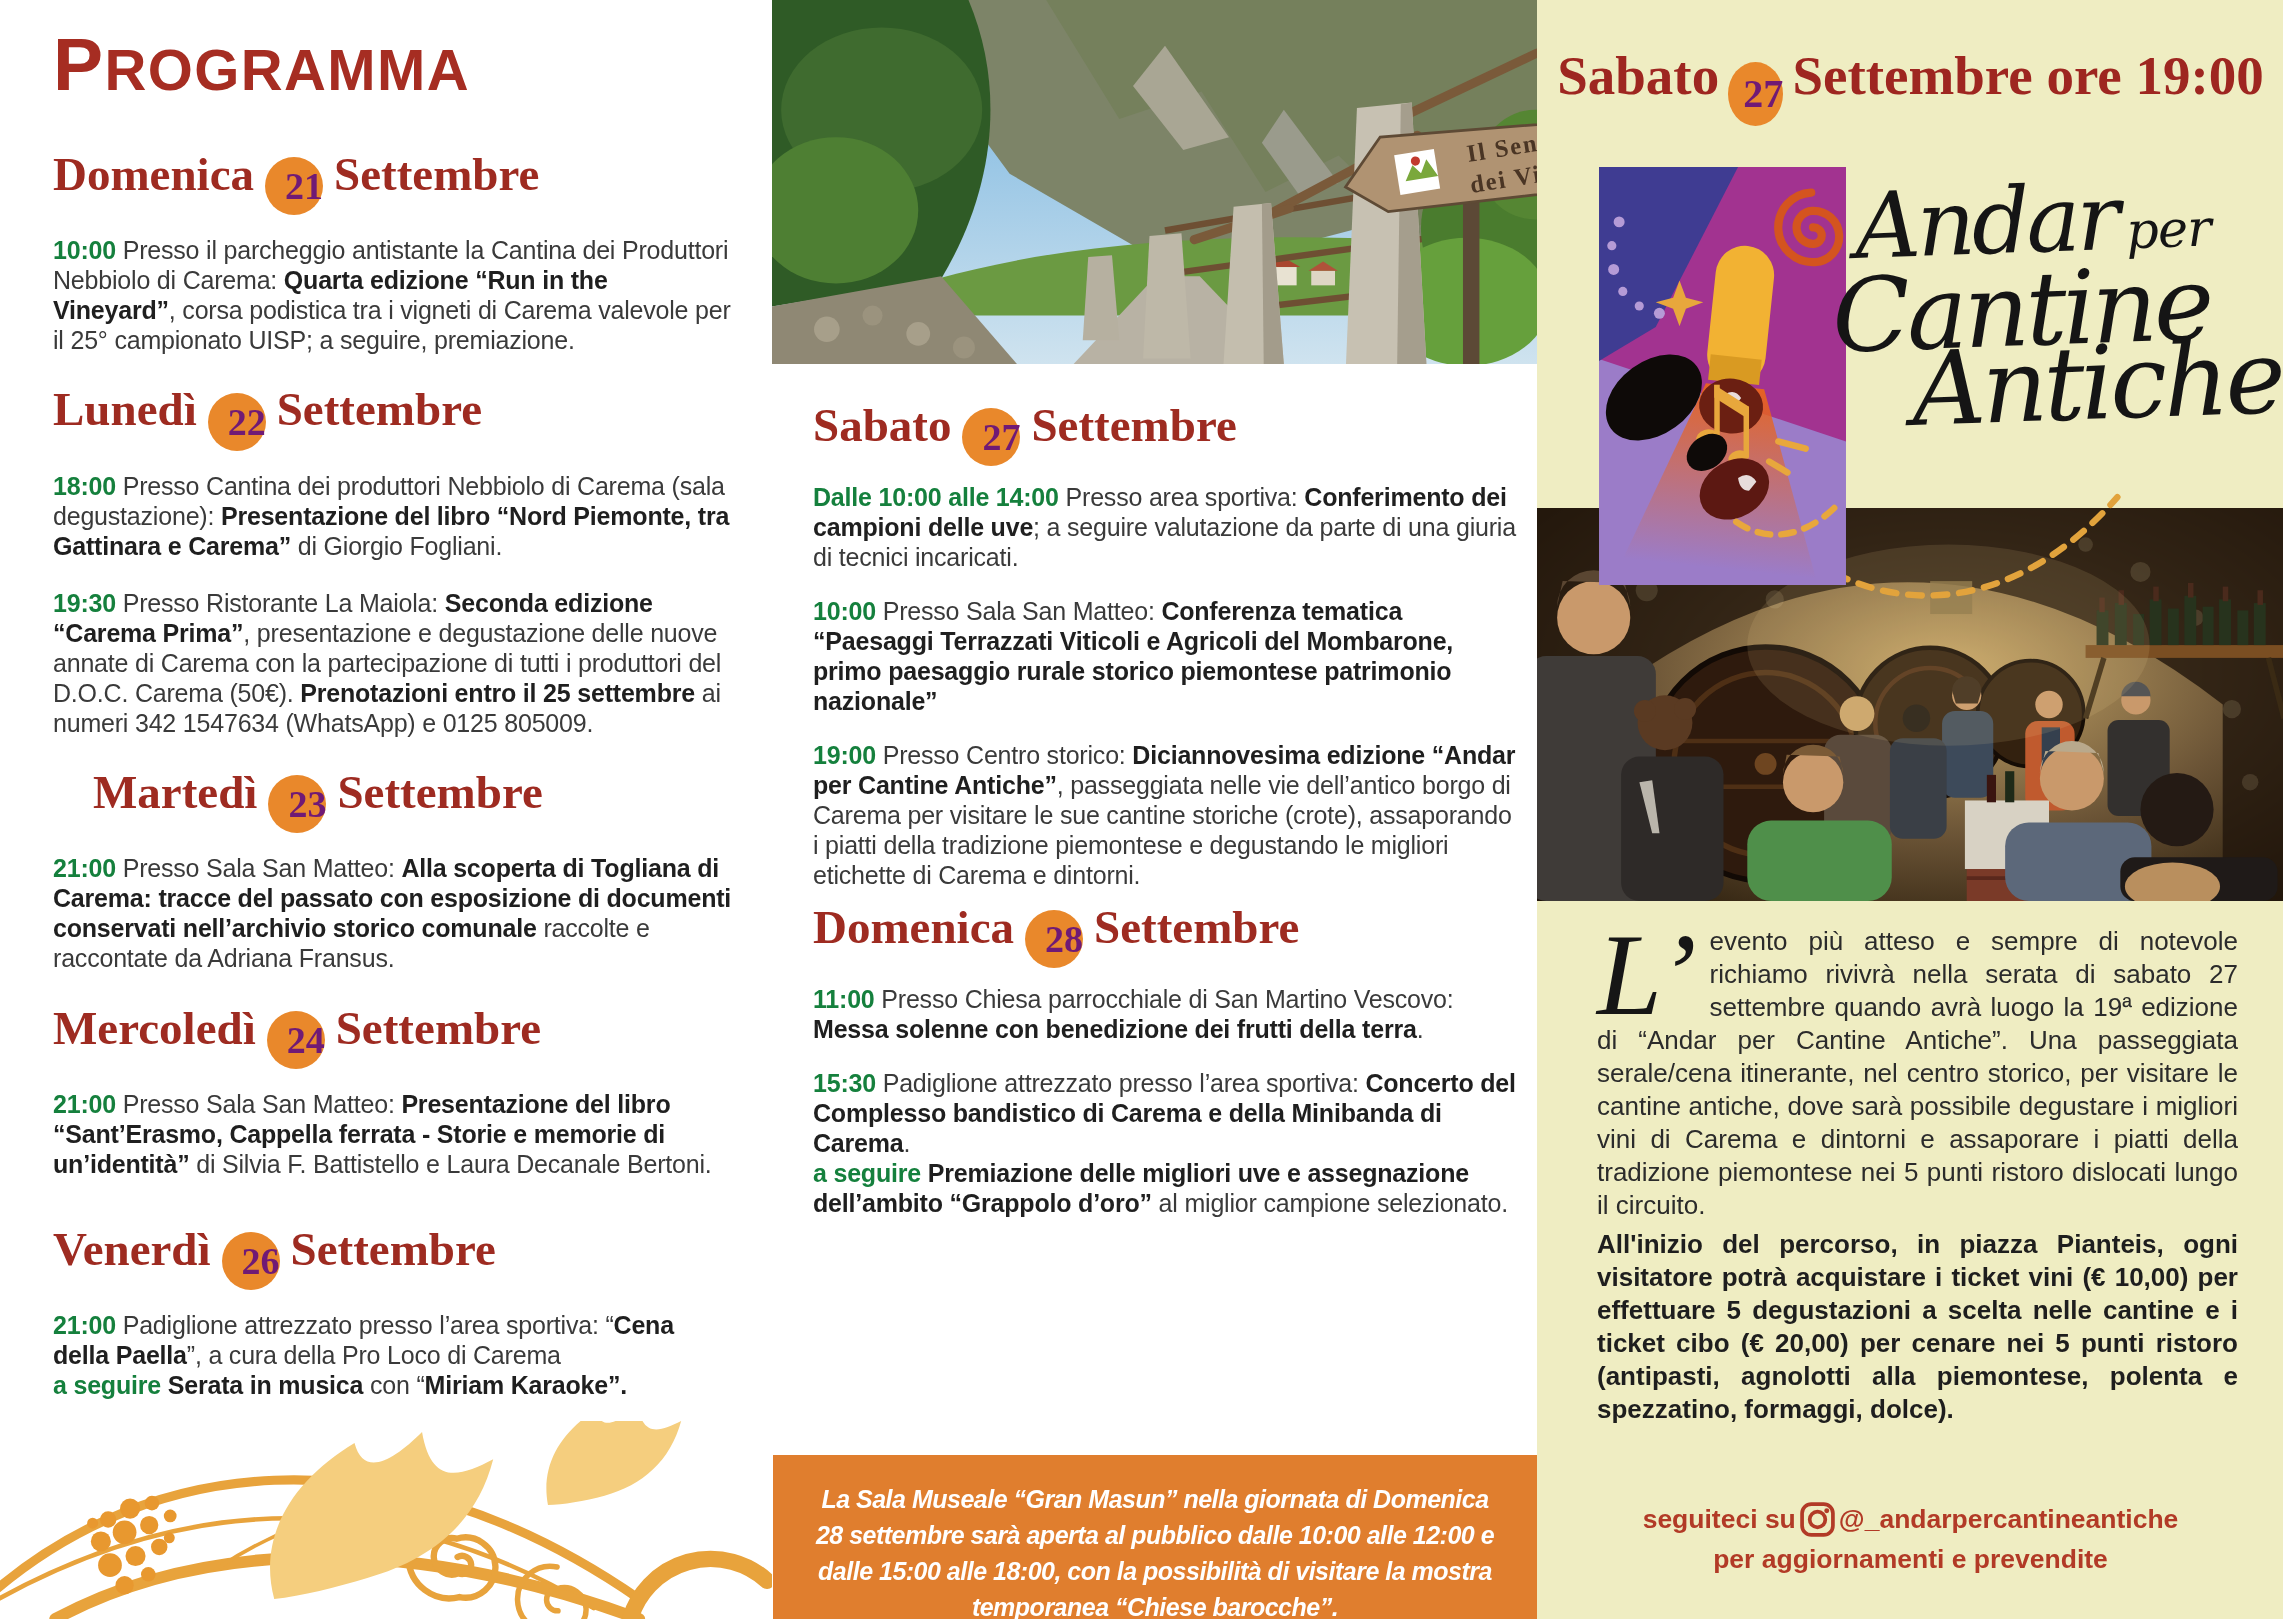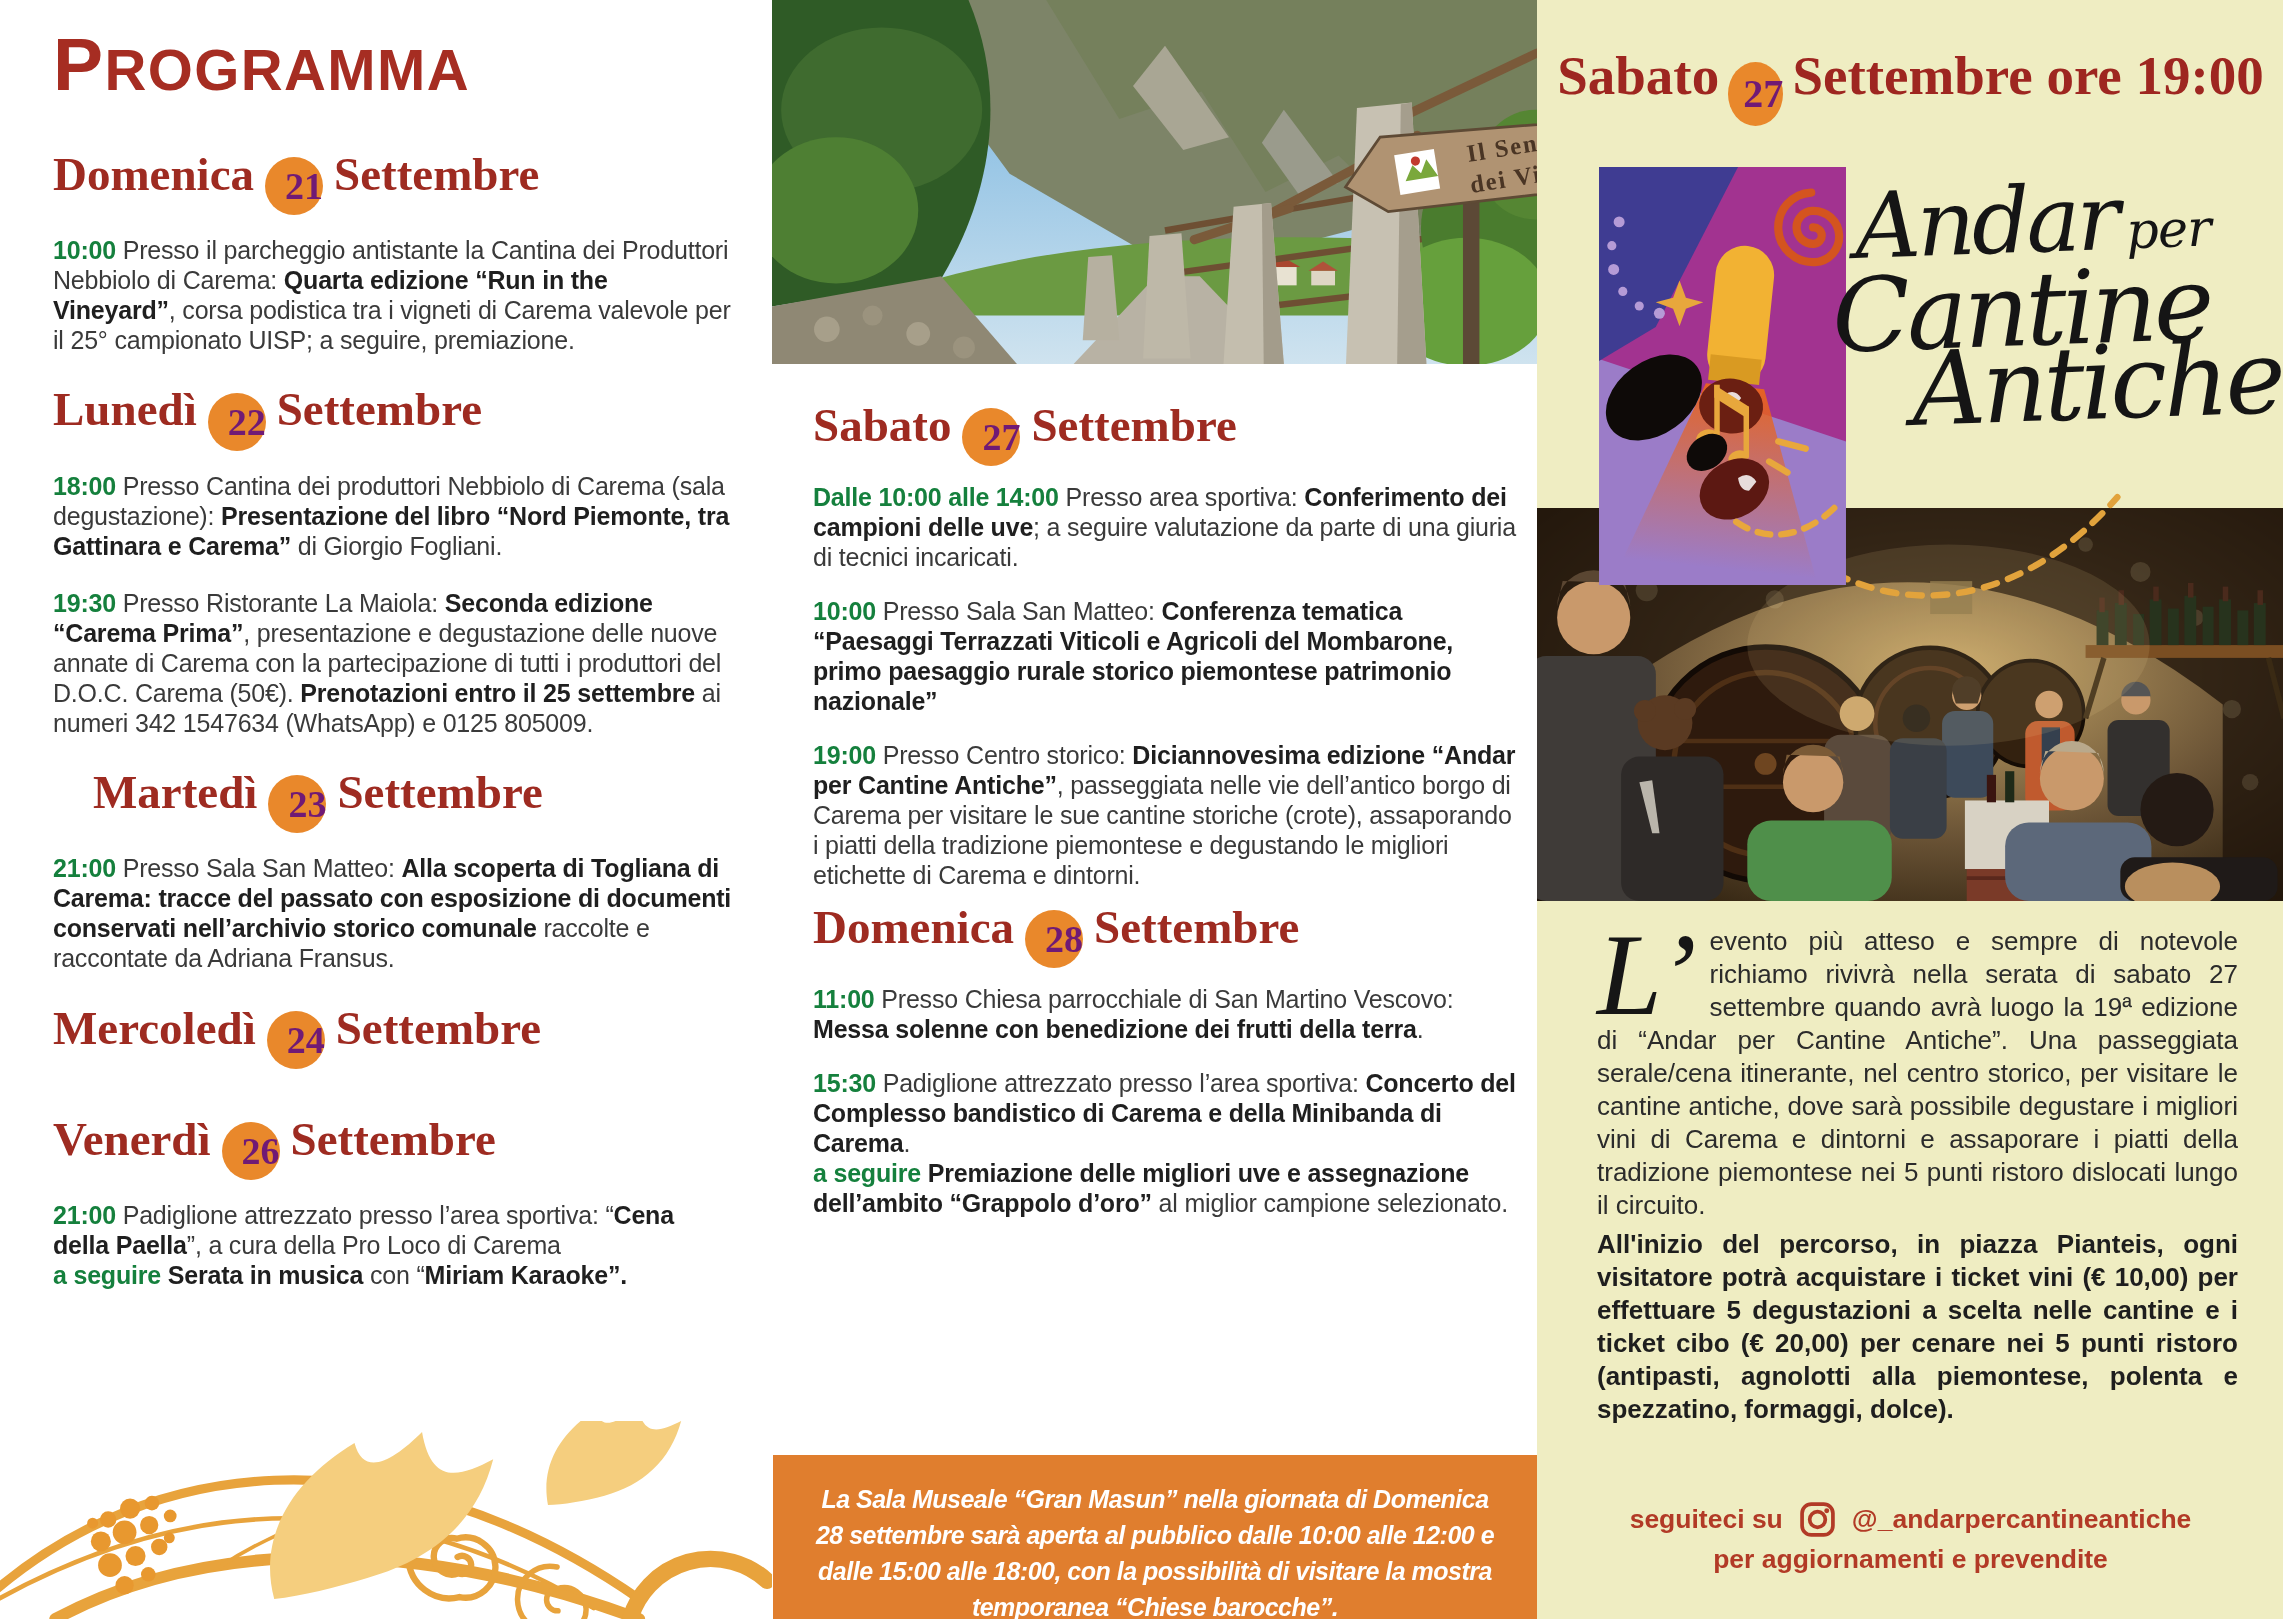"21:00 Presso Sala San Matteo: Presentazione" p.event { html: none -> <p><span>21:00 </span><span>Presso Sala San Matteo: </span><span>Presentazione del libro “Sant’Erasmo, Cappella ferrata - Storie e memorie di un’identità”</span><span> di Silvia F. Battistello e Laura Decanale Bertoni.</span></p> }
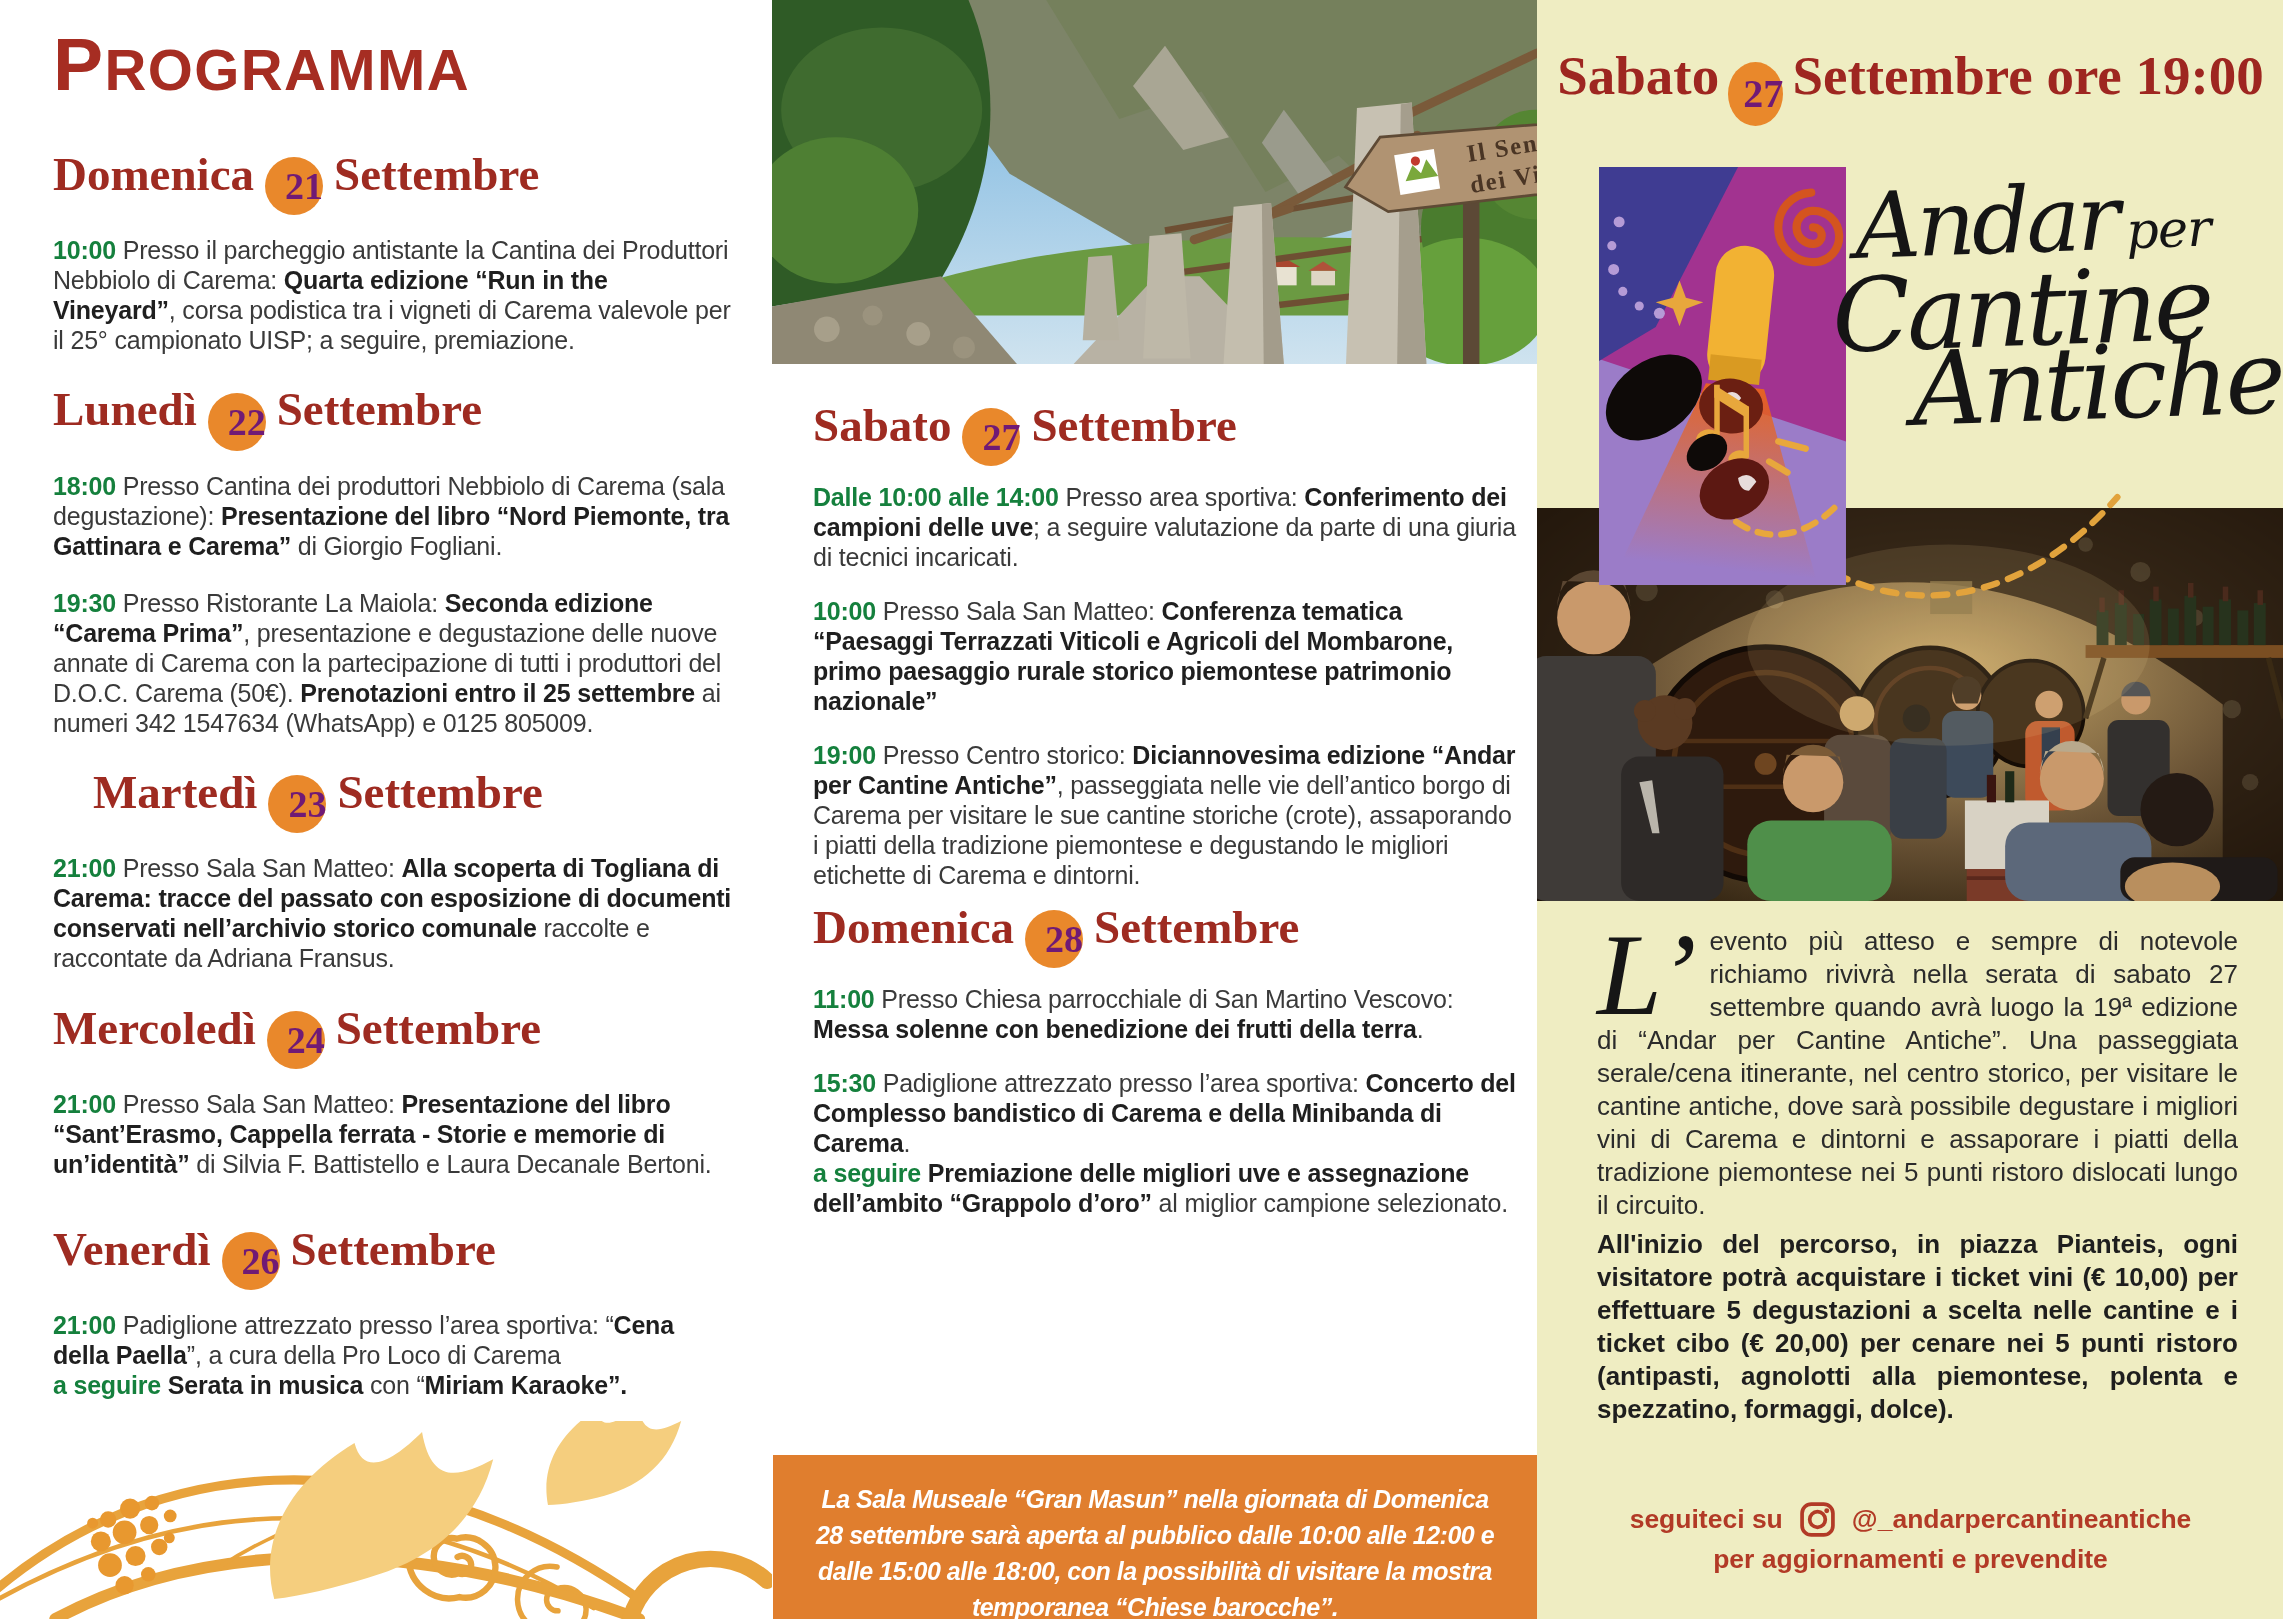"seguiteci su" .social .row1 { gap: 16px -> 3px }
